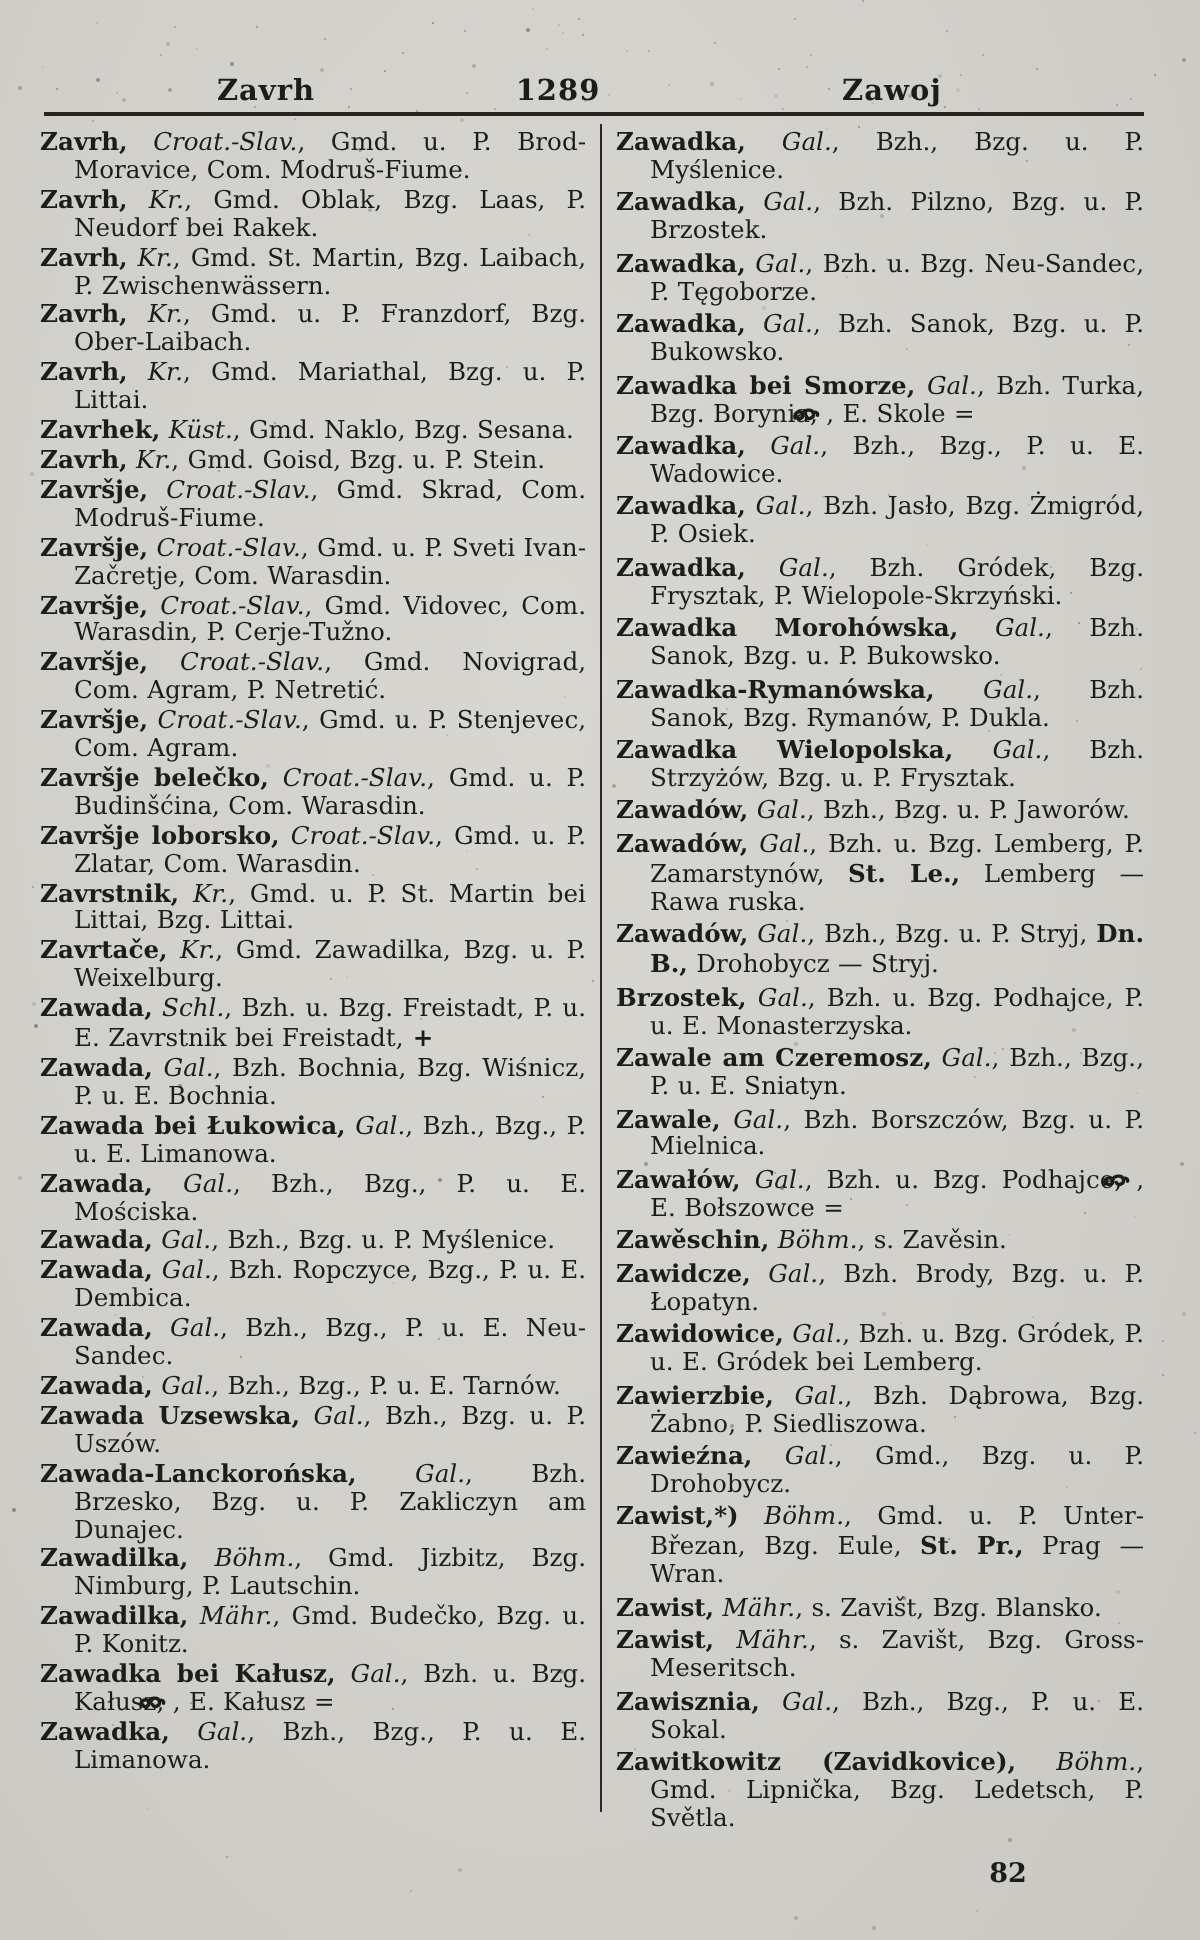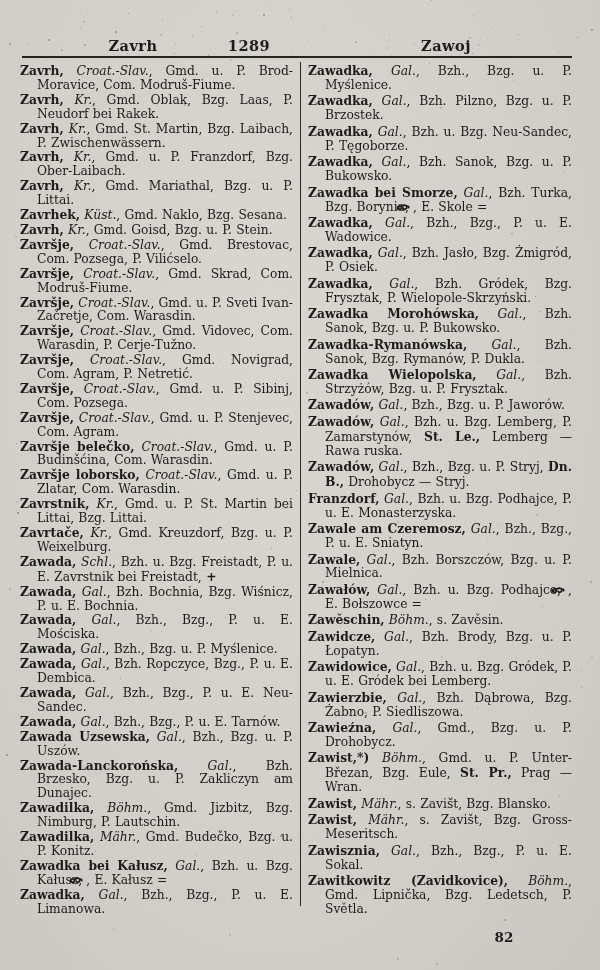"1289" .rh-center { left: 189px -> 219px }
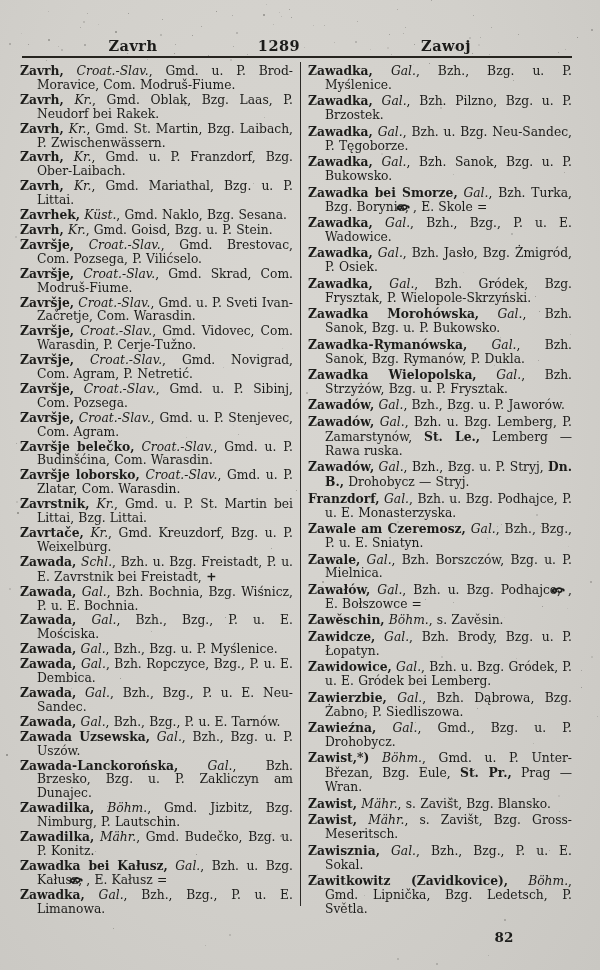"Završje, Croat.-Slav., Gmd. Brestovac," p.entry { html: <p><span>Završje,</span><span> Croat.-Slav.</span><span>, Gmd. Brestovac, Com. Pozsega, P. Vilićselo.</span></p> -> none }
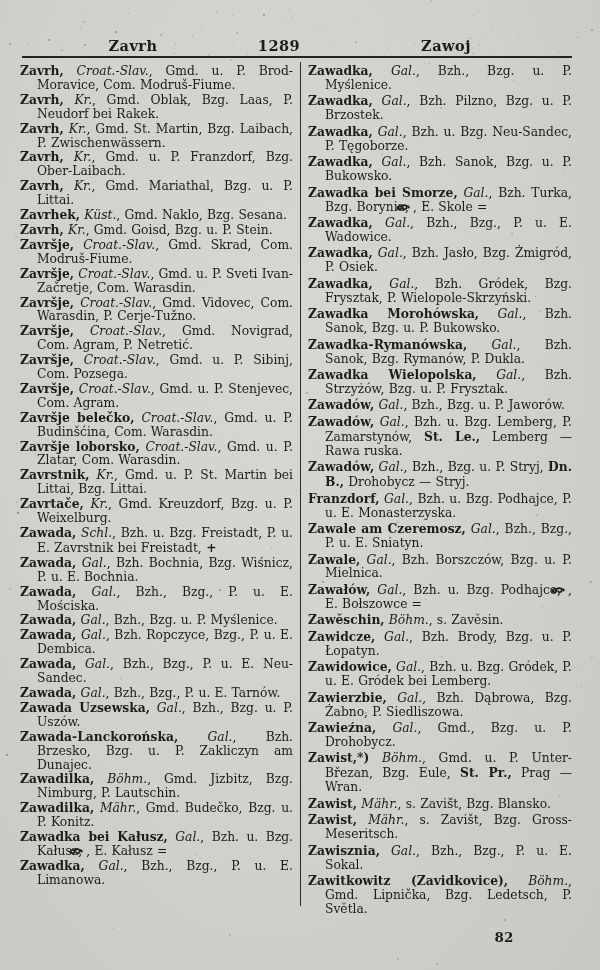"Završje, Croat.-Slav., Gmd. u. P. Sibinj," p.entry { html: <p><span>Završje,</span><span> Croat.-Slav.</span><span>, Gmd. u. P. Sibinj, Com. Pozsega.</span></p> -> none }
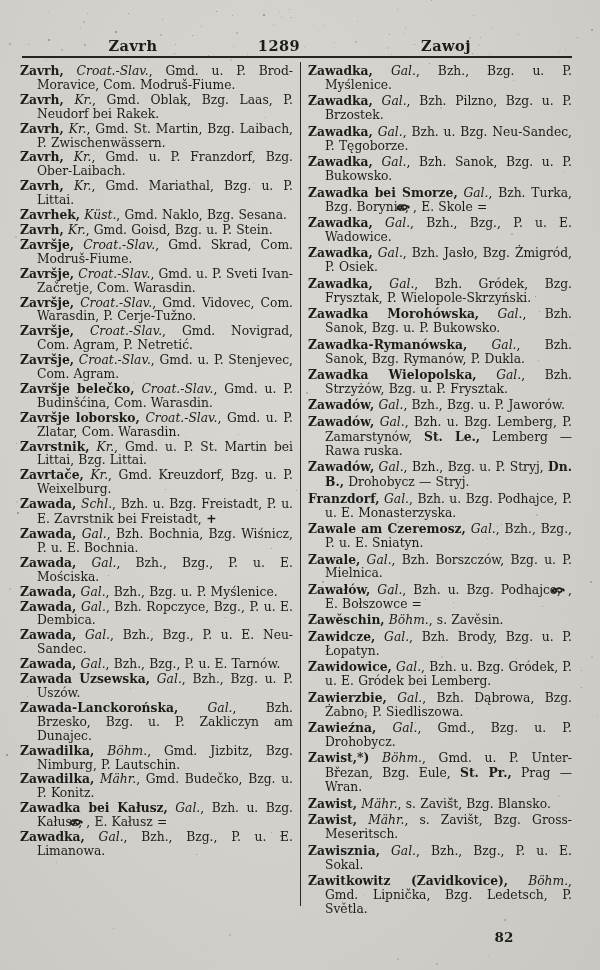", Gmd. Kreuzdorf, Bzg. u." span { text: Kreuzdorf -> Zawadilka }
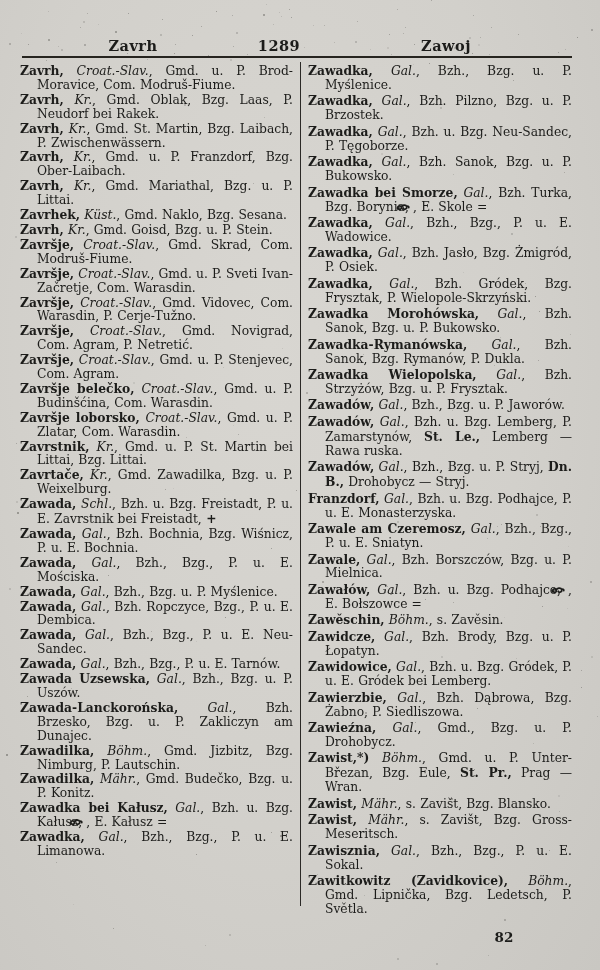"Franzdorf," span.b { text: Franzdorf -> Brzostek }
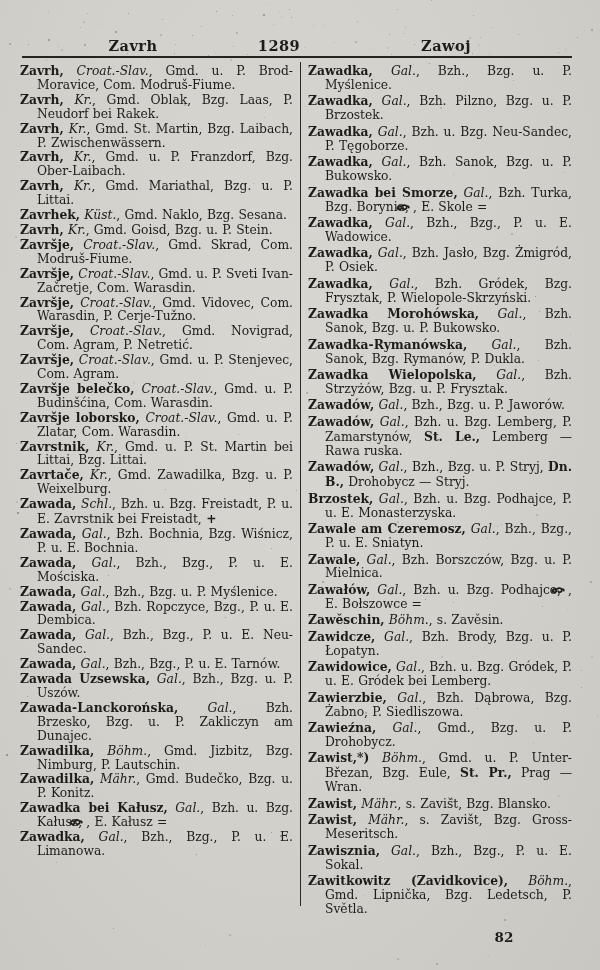"Zawada bei Łukowica, Gal., Bzh.," p.entry { html: none -> <p><span>Zawada bei Łukowica,</span><span> Gal.</span><span>, Bzh., Bzg., P. u. E. Limanowa.</span></p> }
